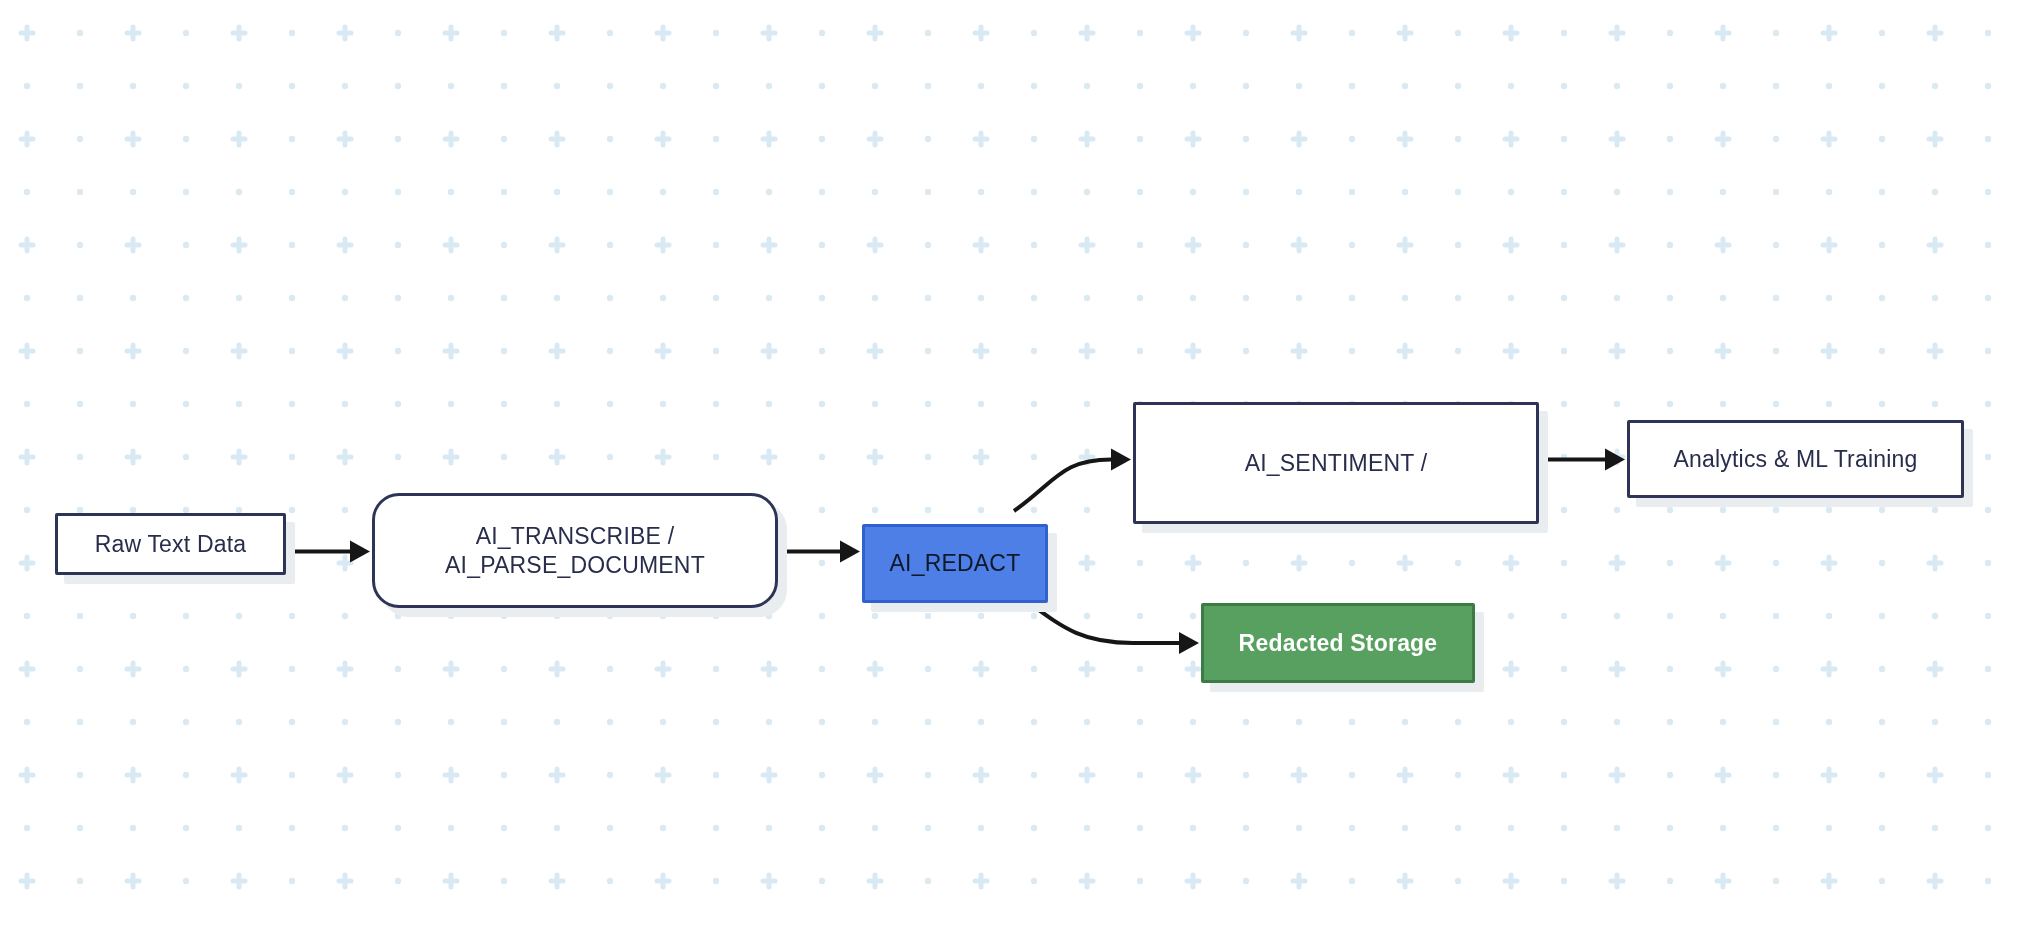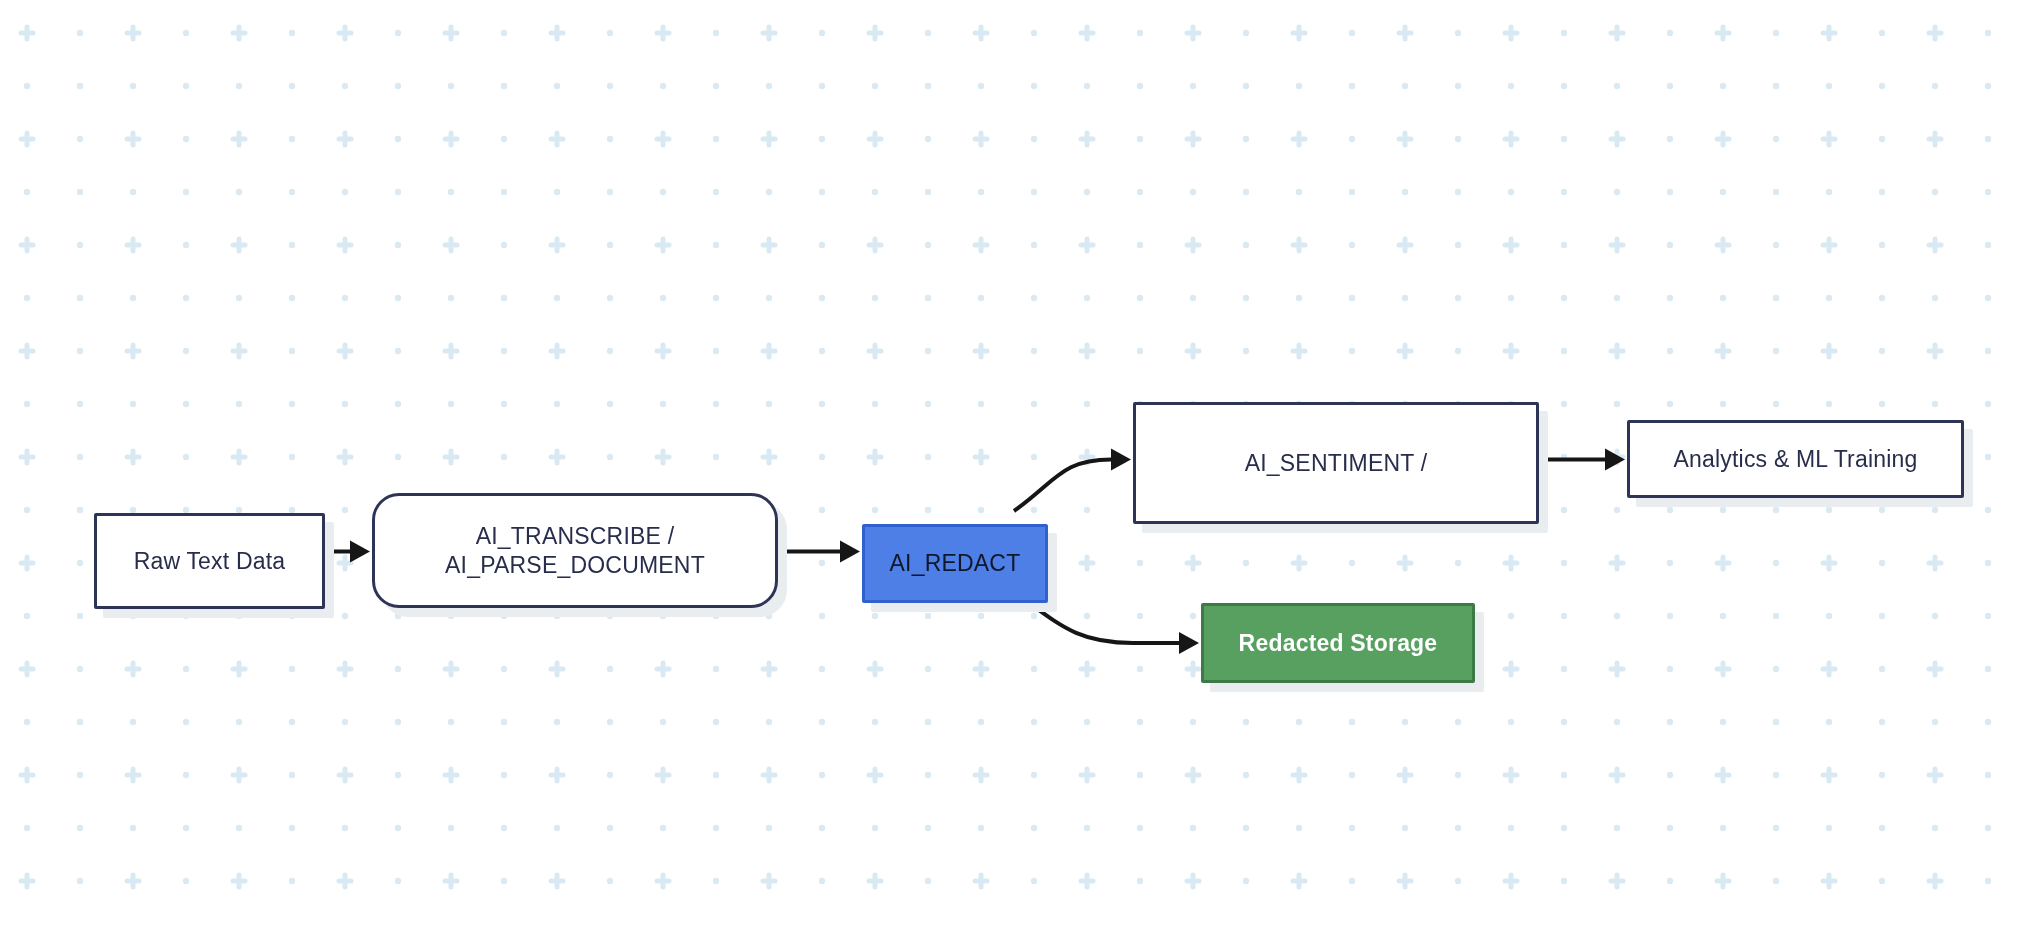"Raw Text Data" #node-raw { height: 96px -> 62px; margin-left: 39px -> none }
